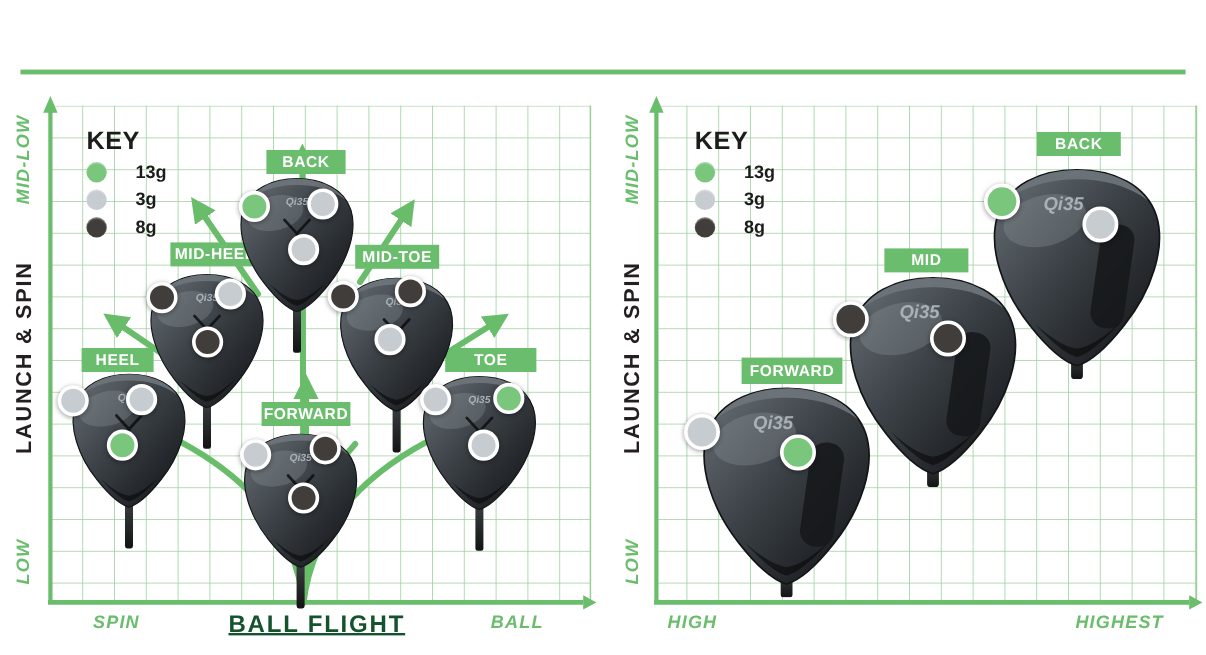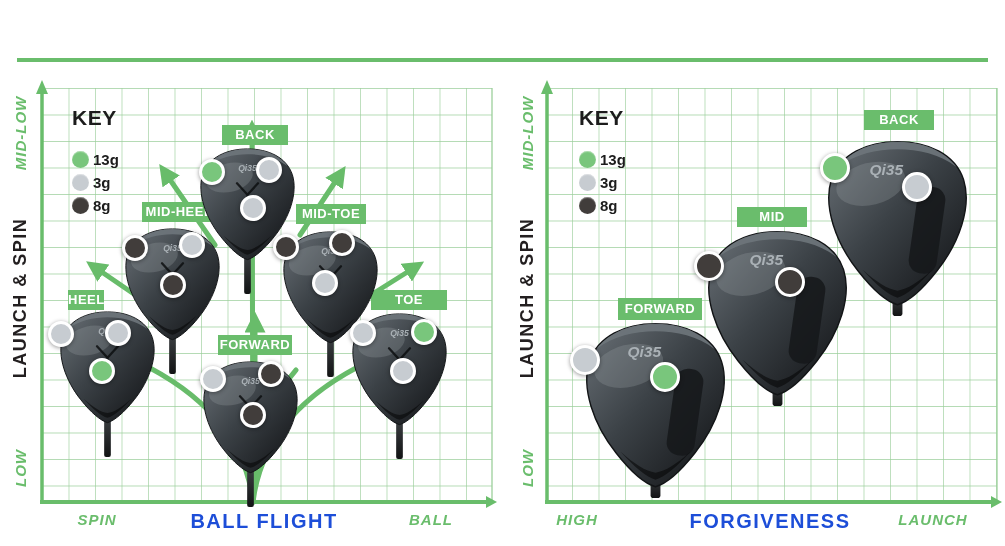"KEY" .key-title { margin-bottom: 18px -> 2px }
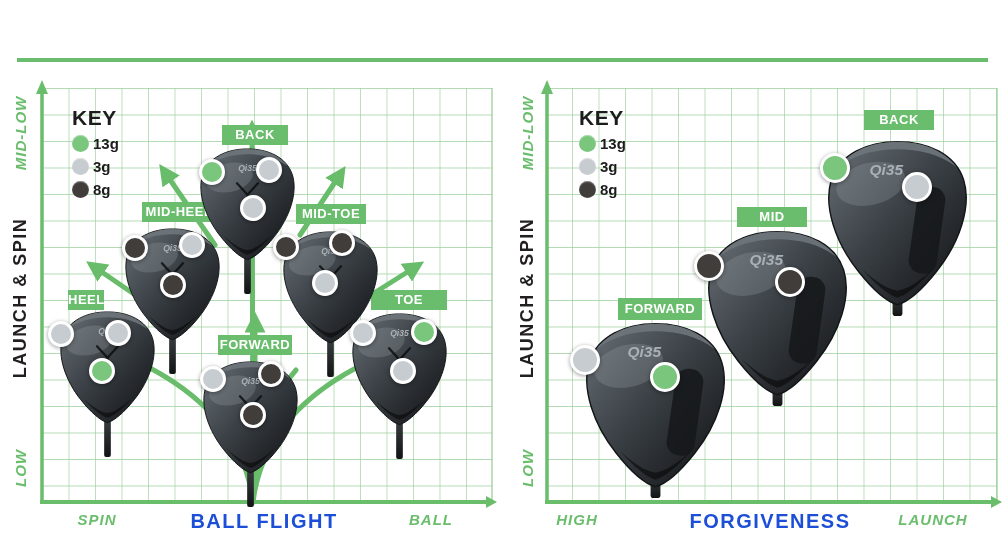"13g" .key-row { gap: 4px -> 24px }
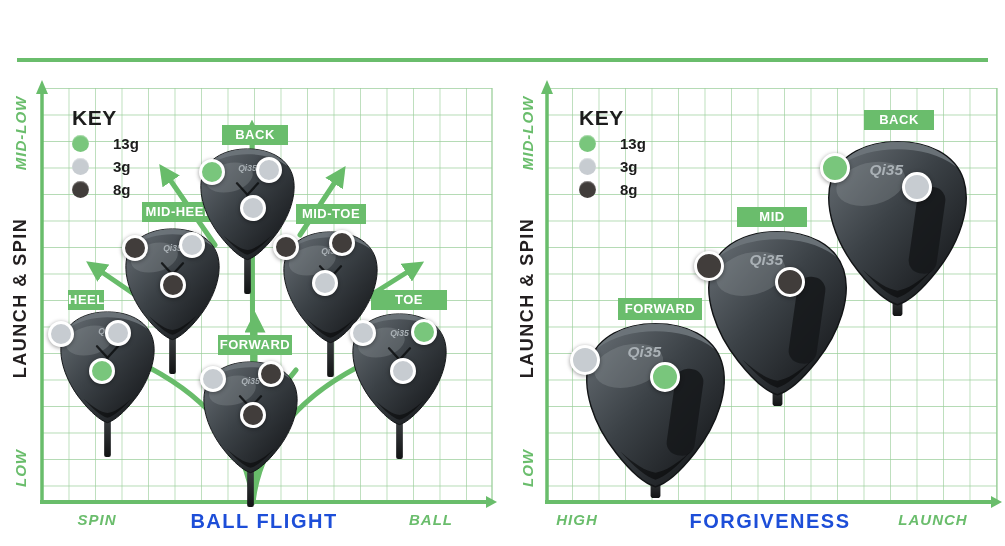"HEEL" div.badge { width: 36px -> 60px }
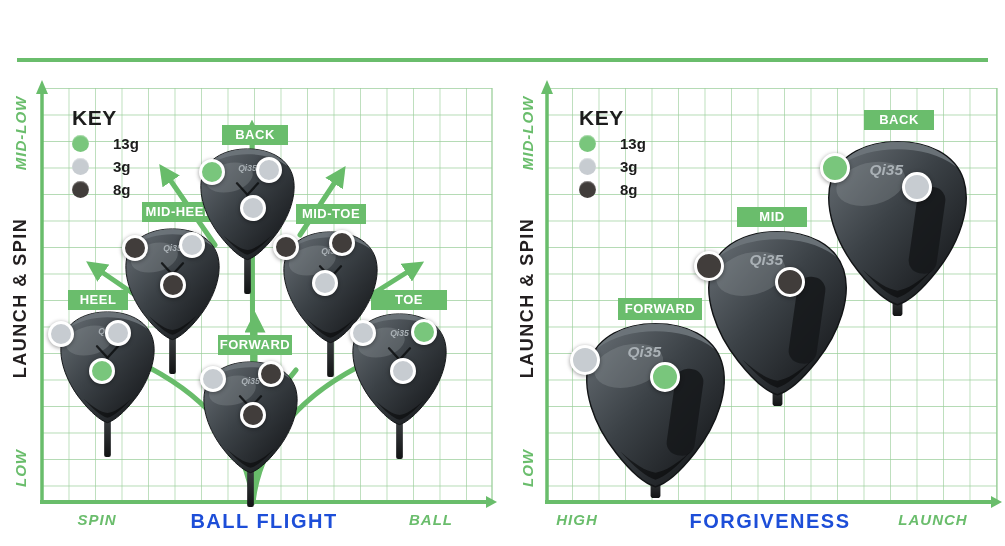"BALL FLIGHT" .axis-black-x { color: #1d4ed8 -> #14532d; text-decoration: none -> underline }
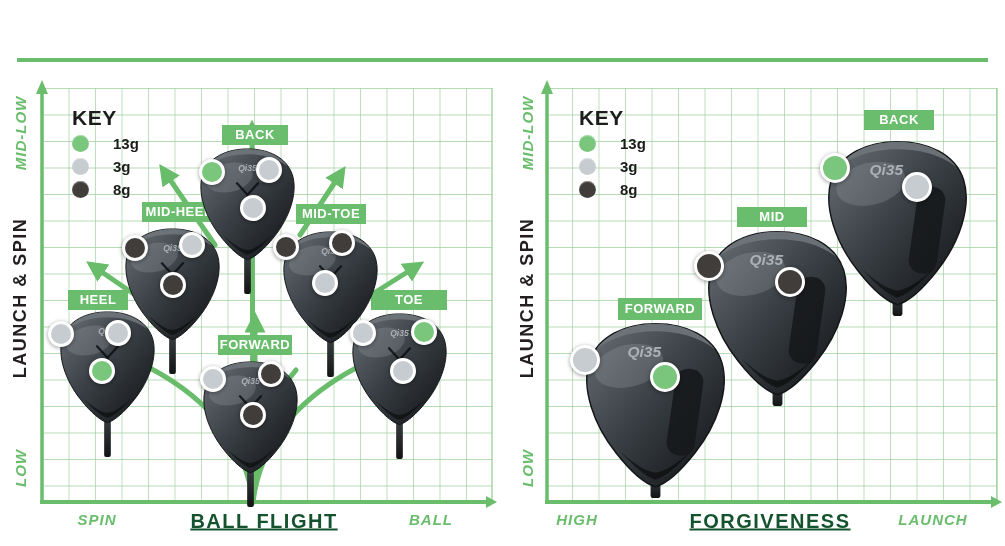"FORGIVENESS" span.xlab { html: <span>FORGIVENESS</span> -> none }
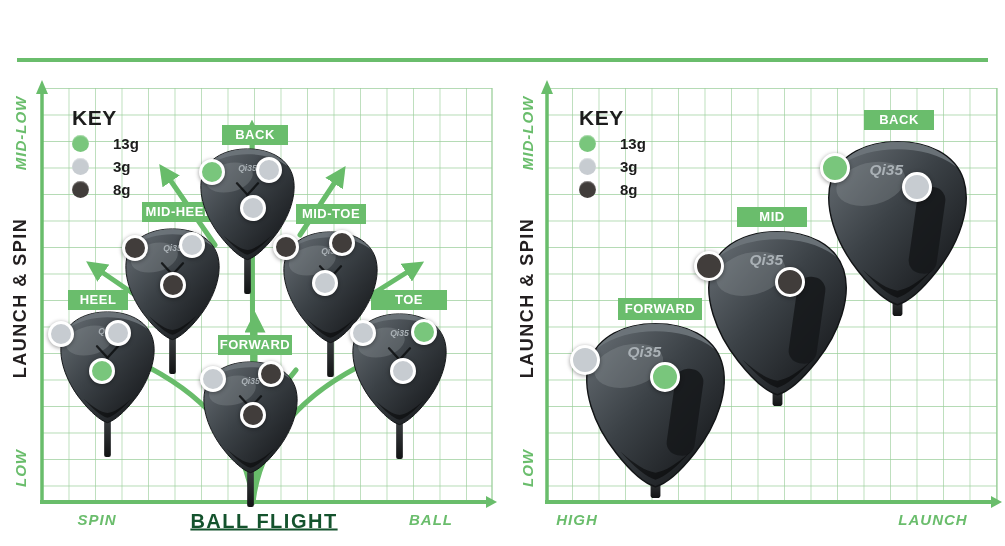"LAUNCH" span.xlab { text: LAUNCH -> HIGHEST }
